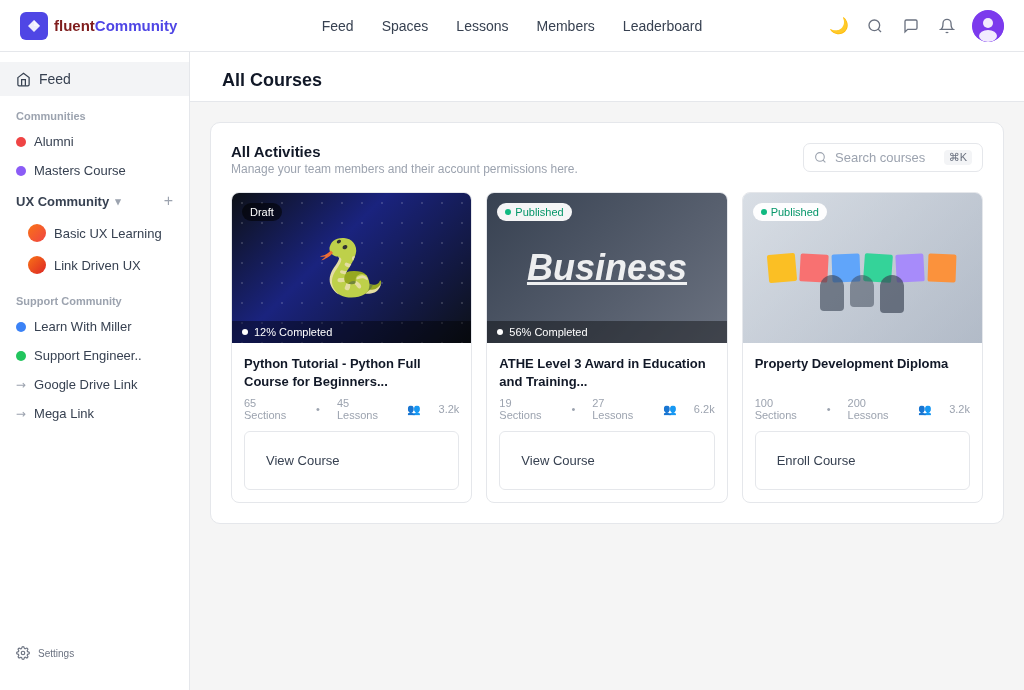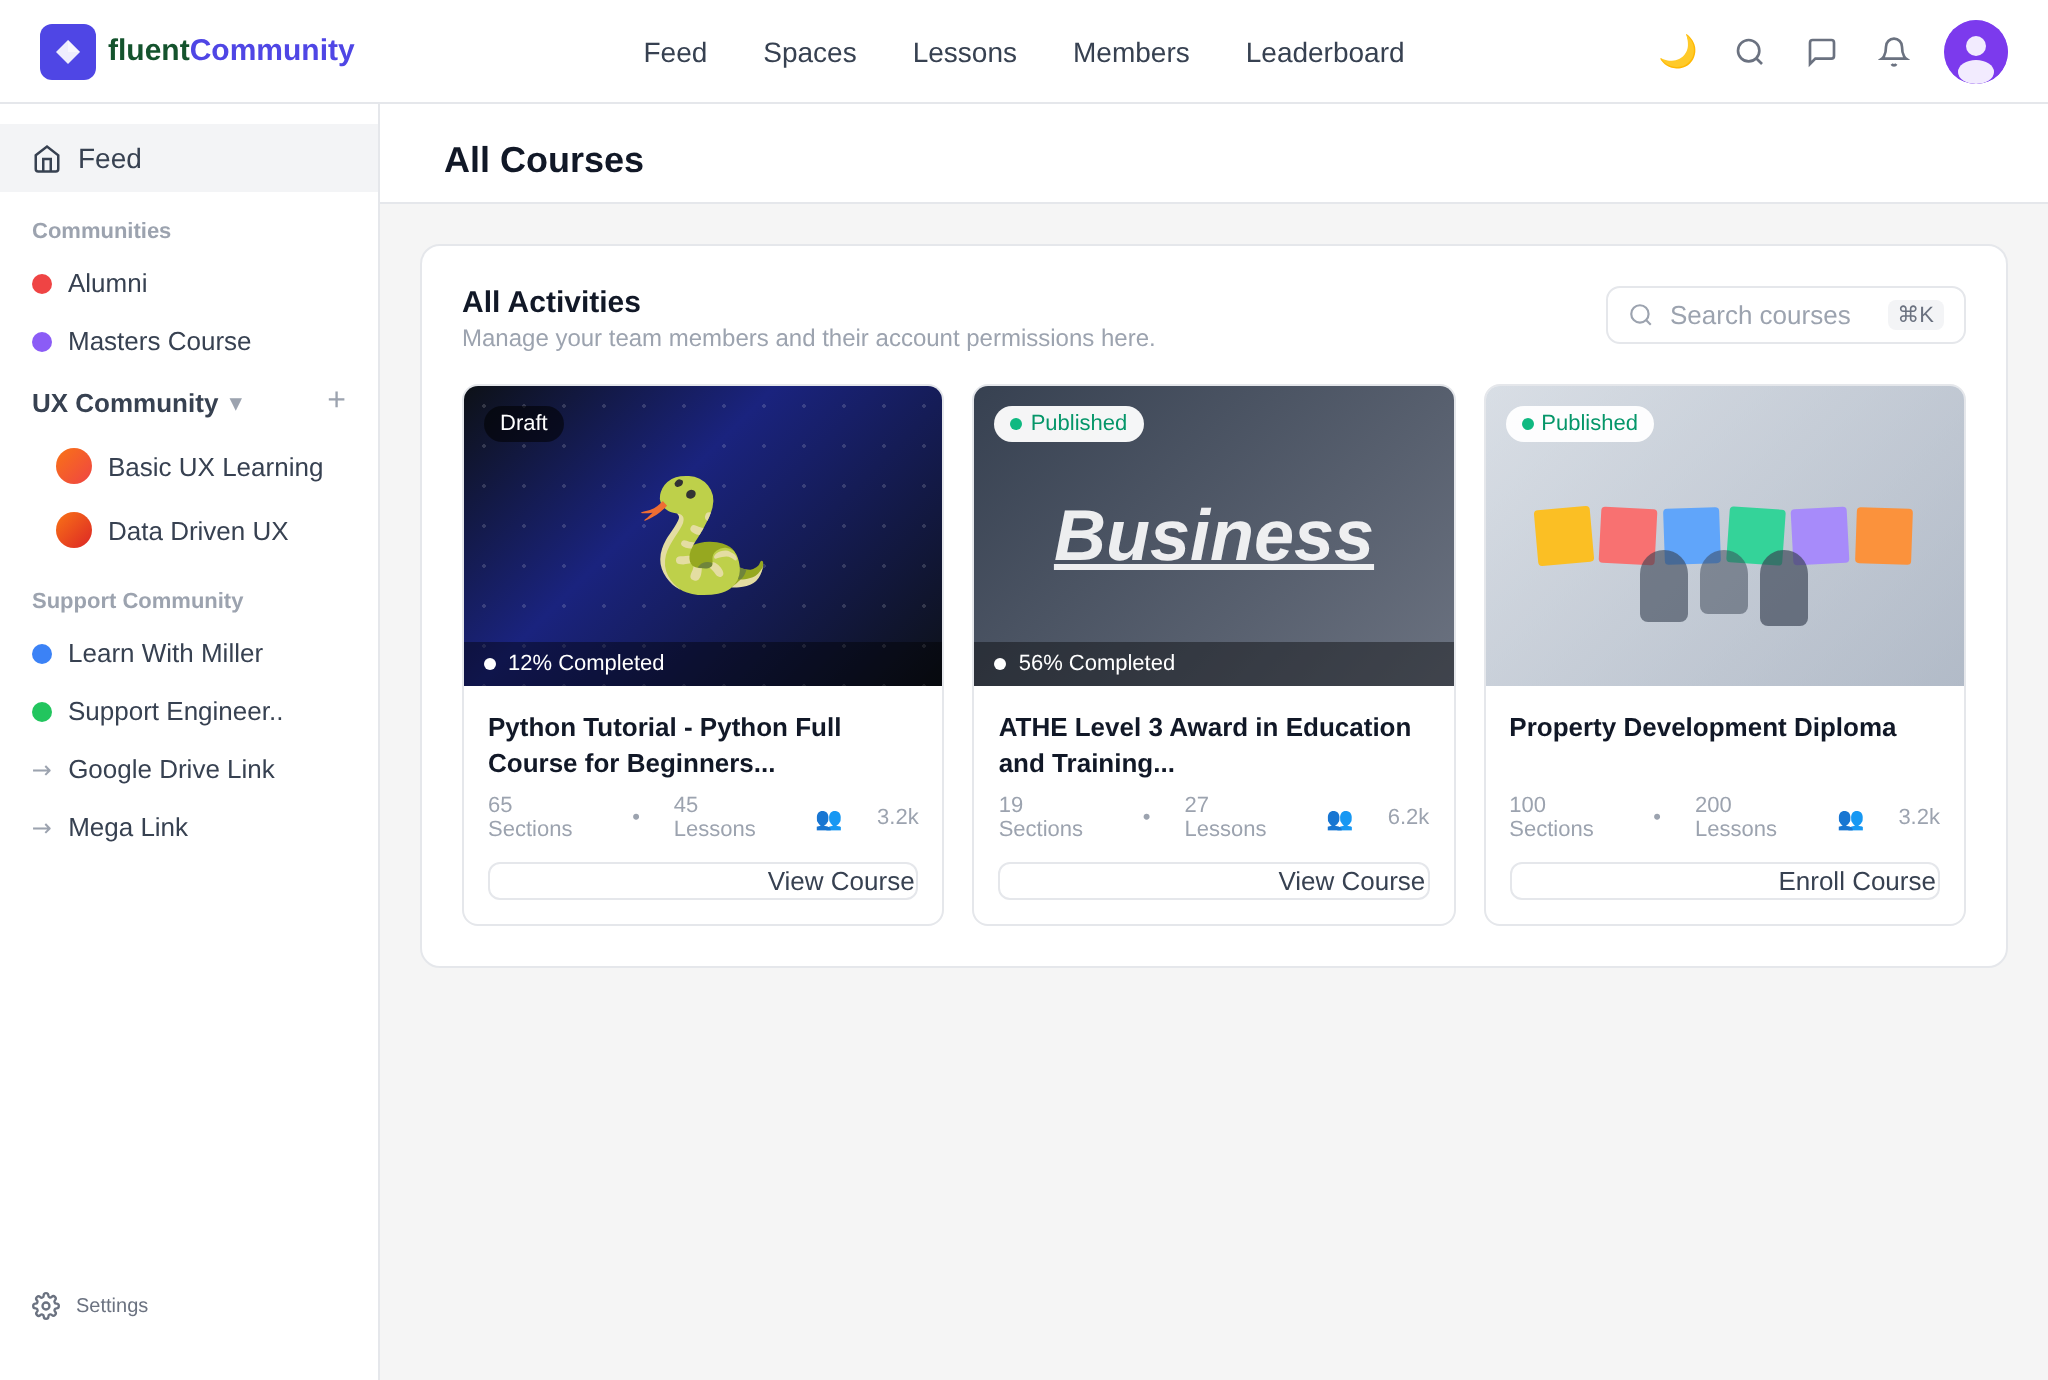"fluent" .logo-text span { color: #14532d -> #7f1d1d }
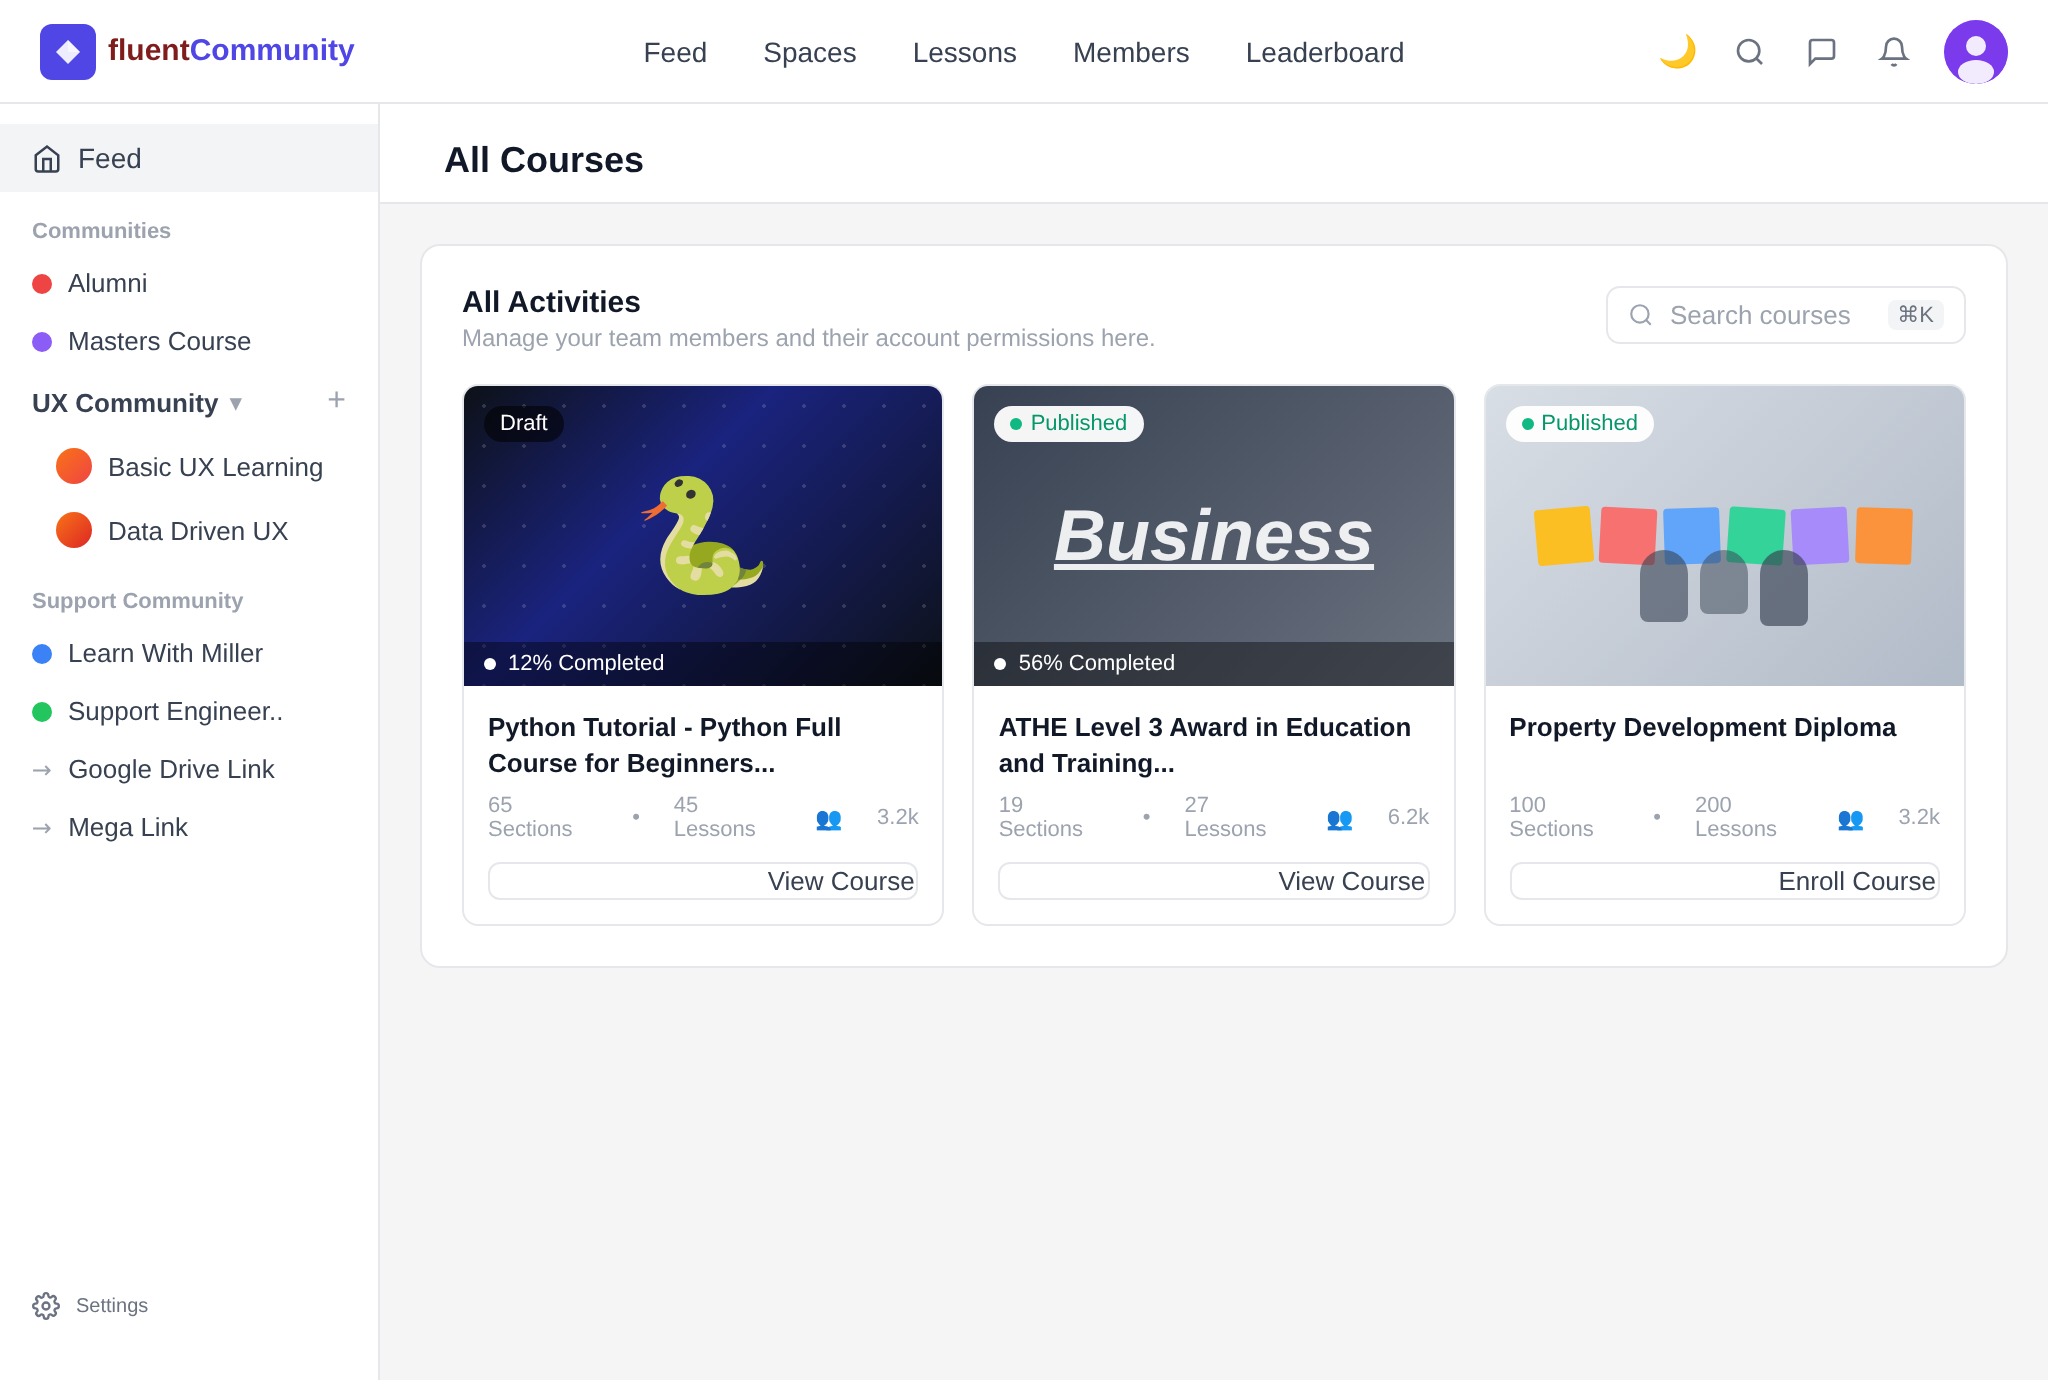"Data Driven UX" span { text: Data -> Link }
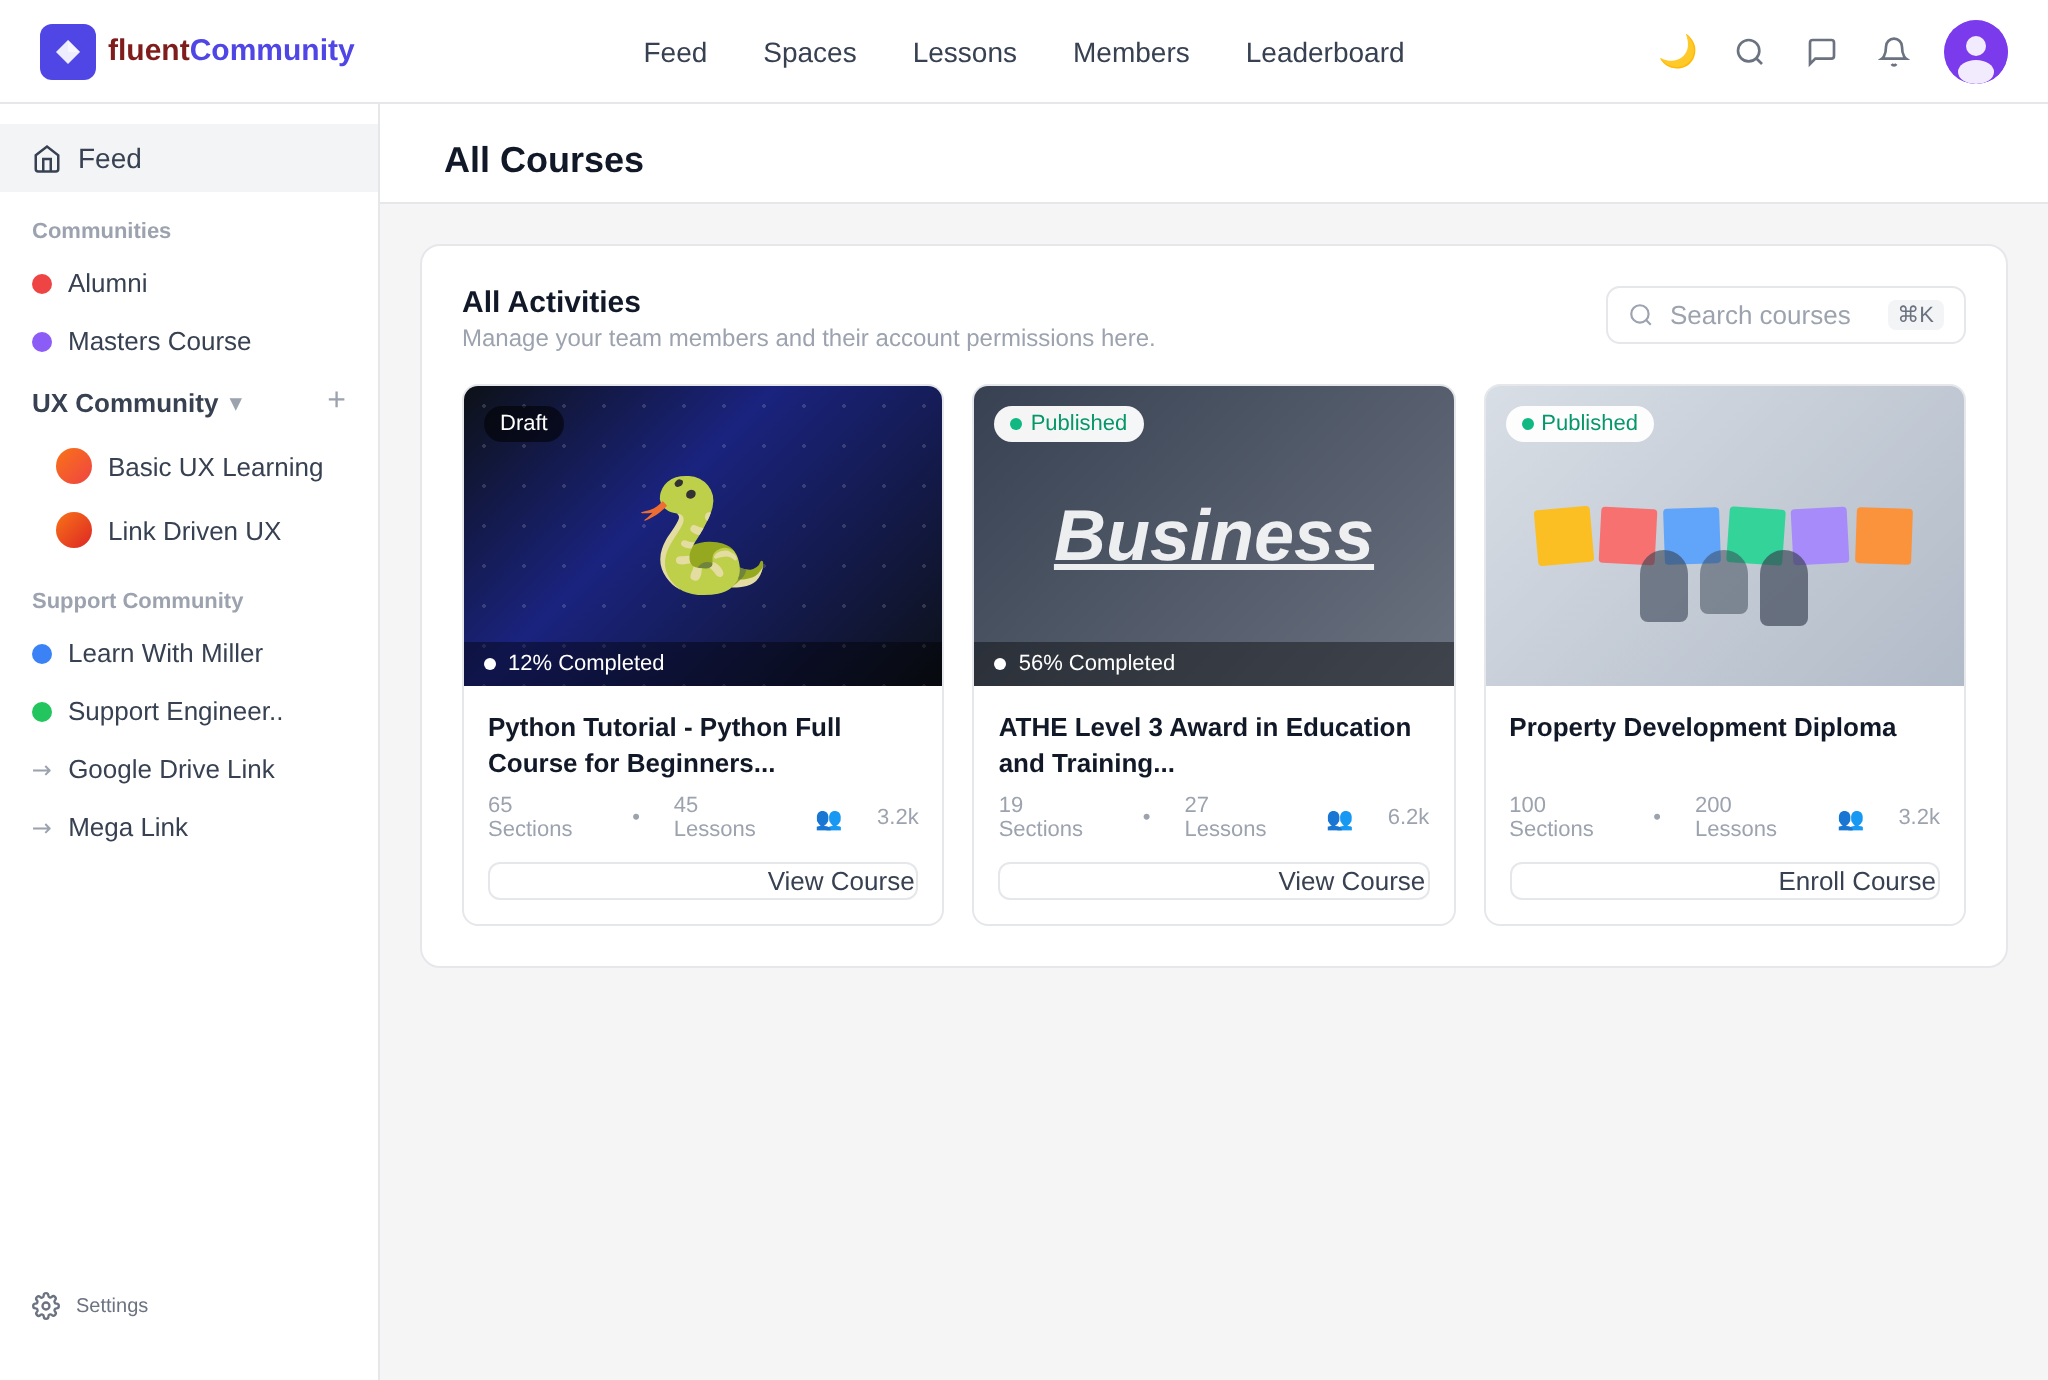"View Course" .course-btn { padding: 1px -> 21px; text-align: right -> left }
